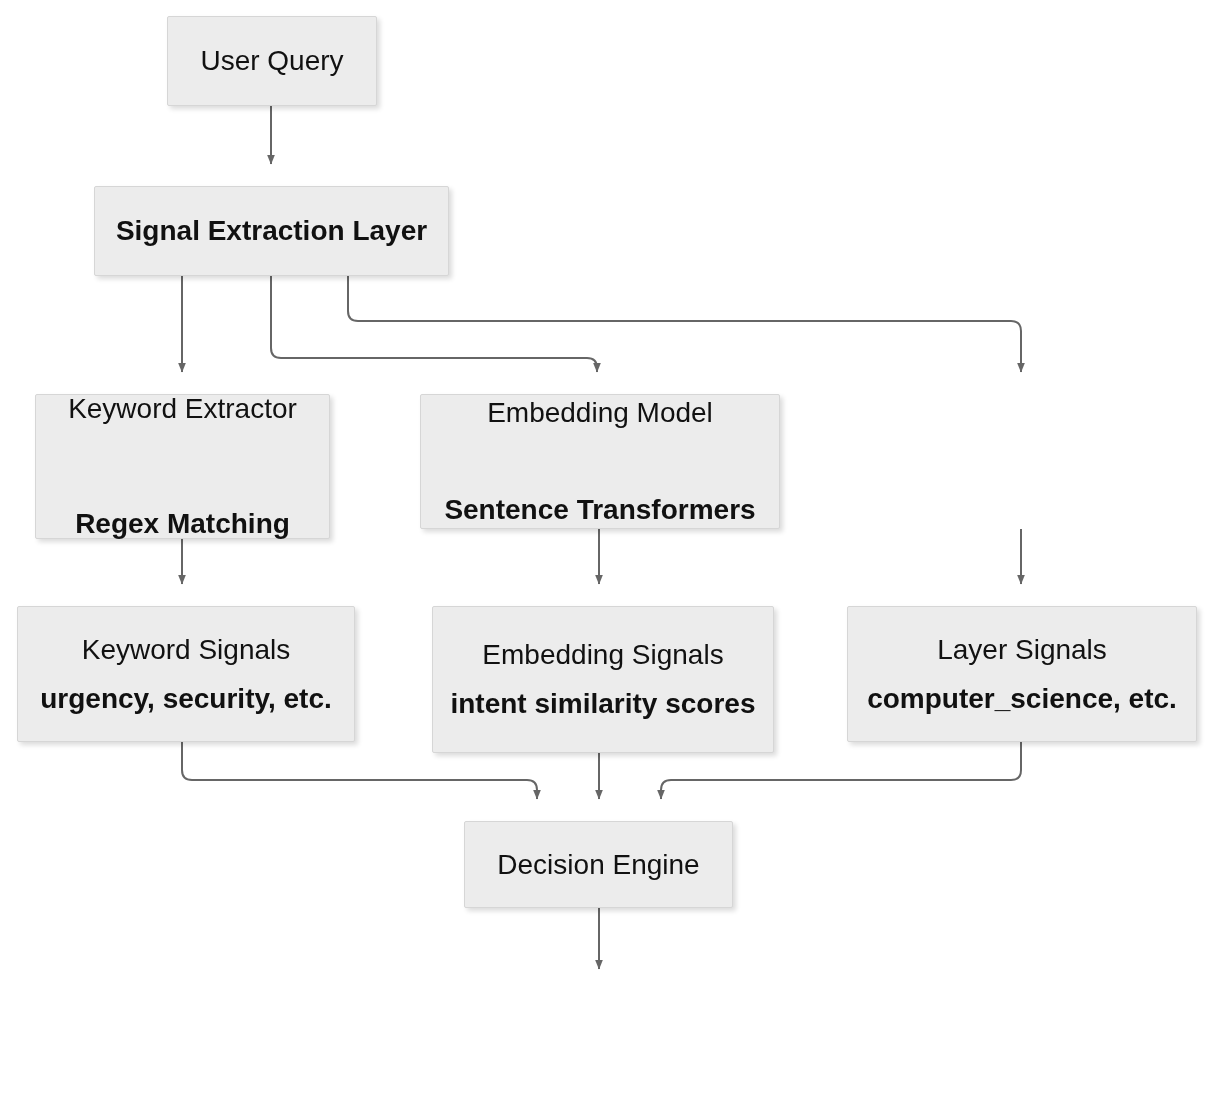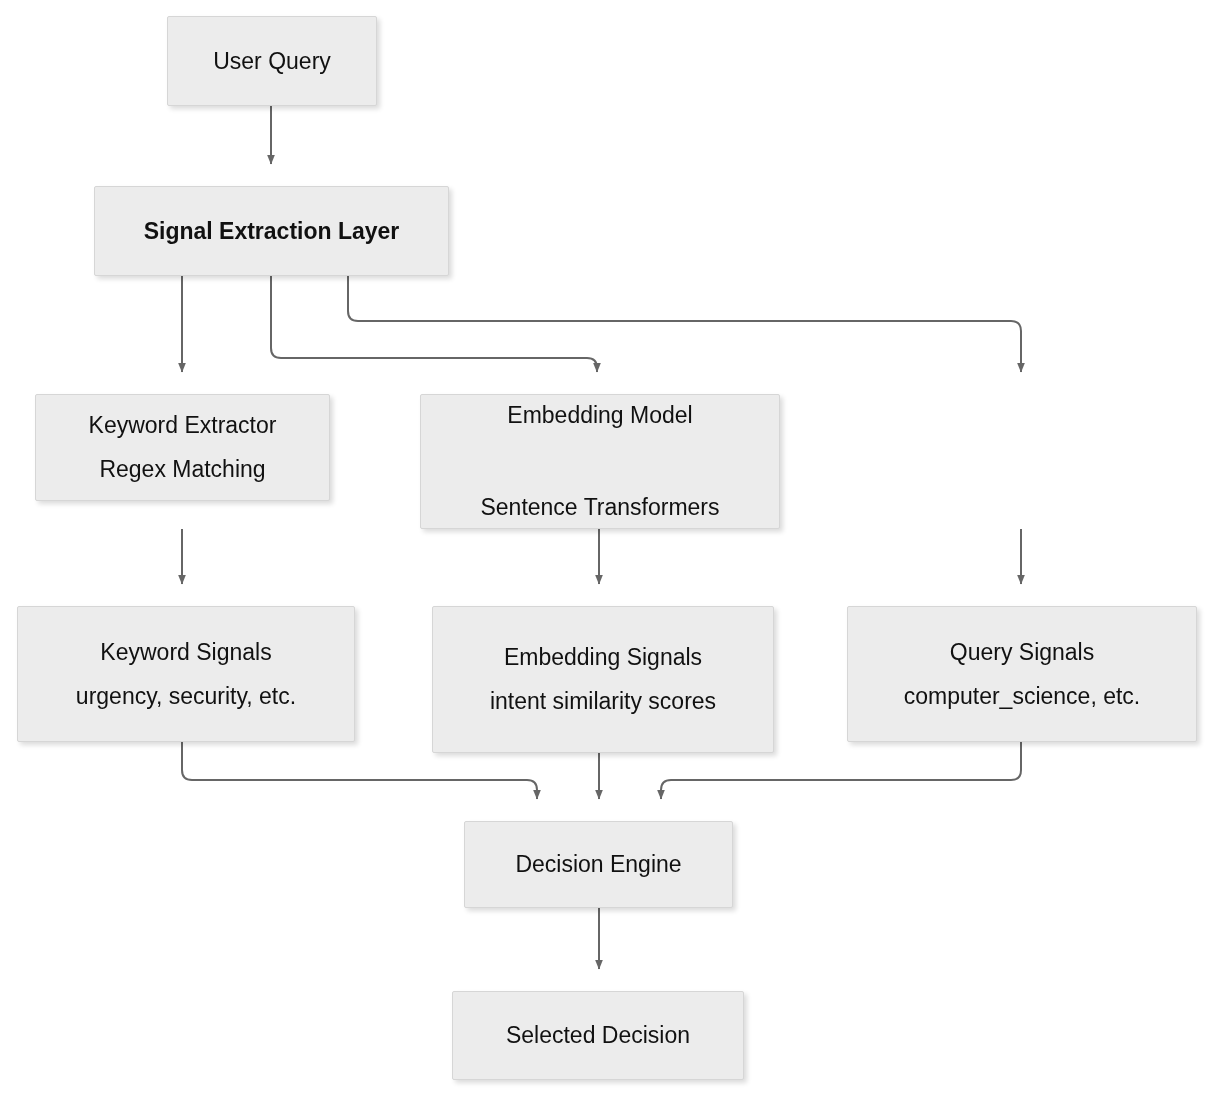"User Query" .node { font-size: 23px -> 28px }
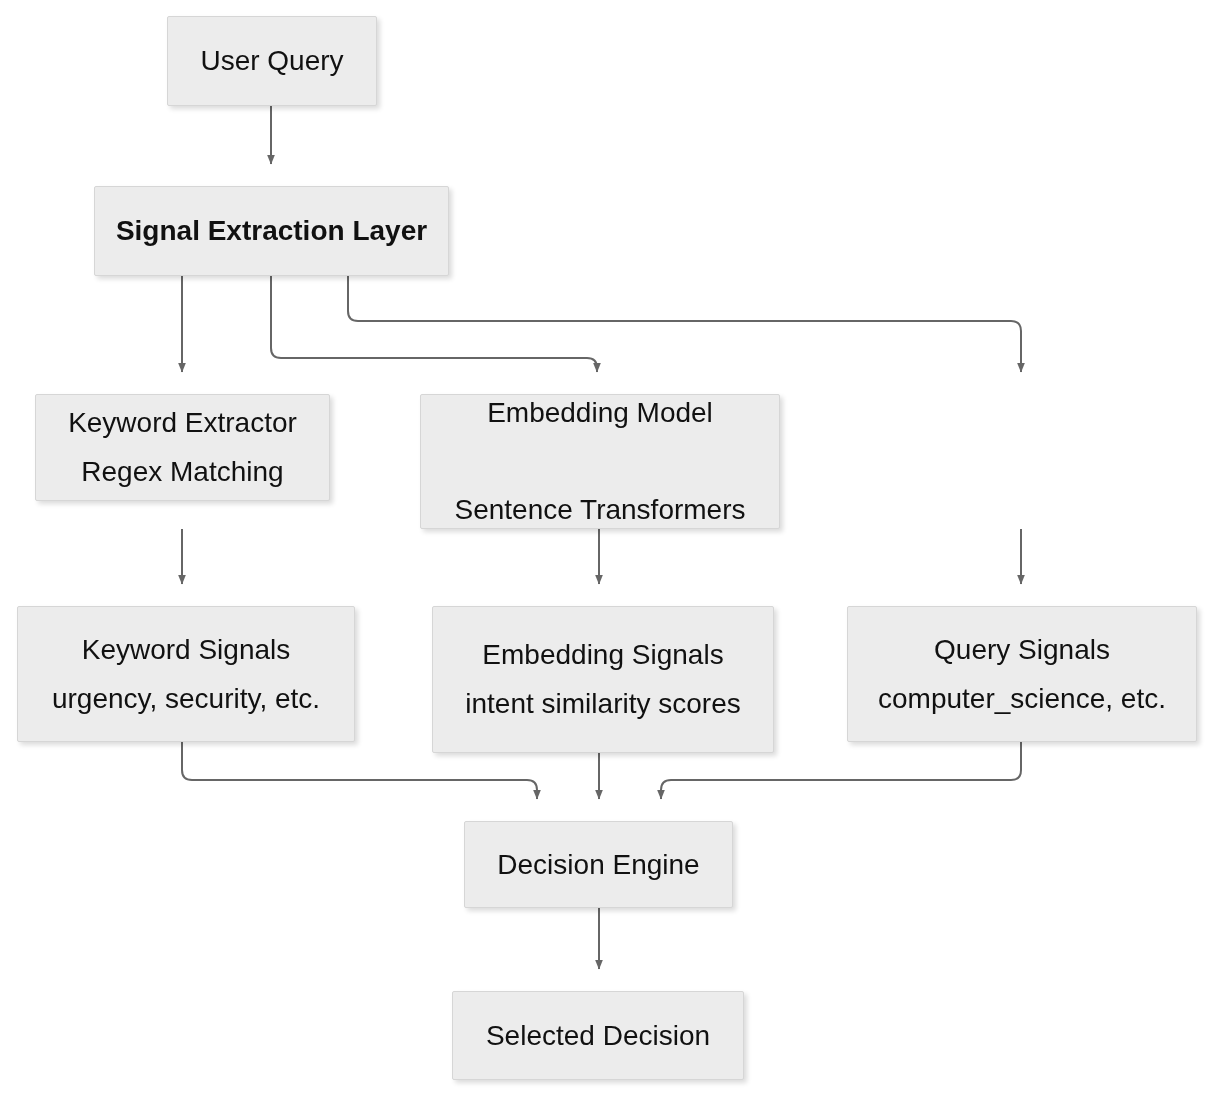"Keyword Extractor" #node-keyword-extractor { height: 107px -> 145px; justify-content: none -> space-between }
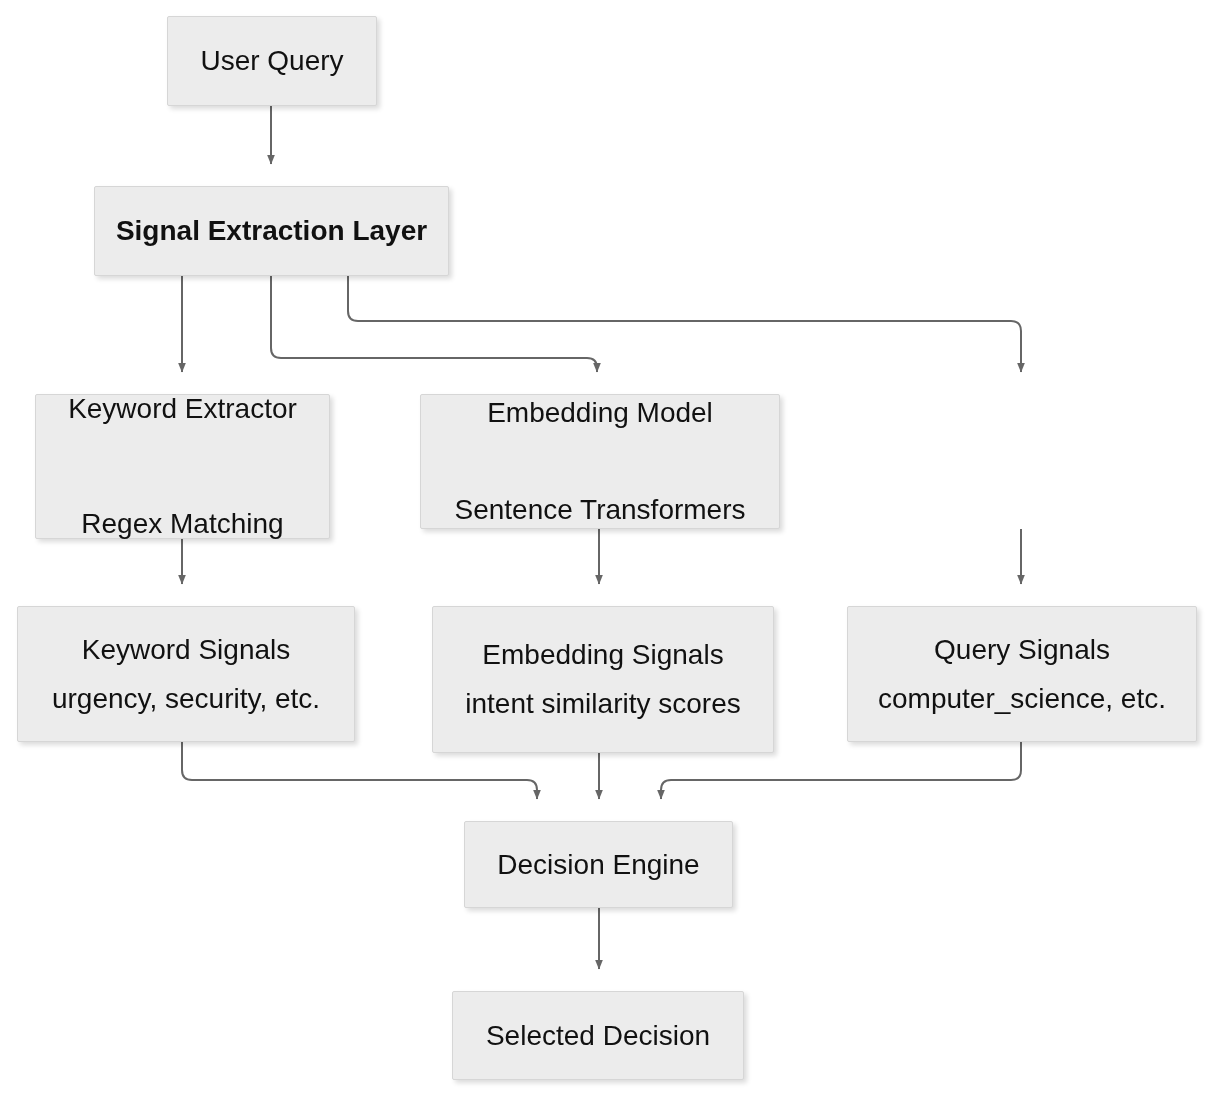"Regex Matching" .node .line2 { font-weight: none -> bold }
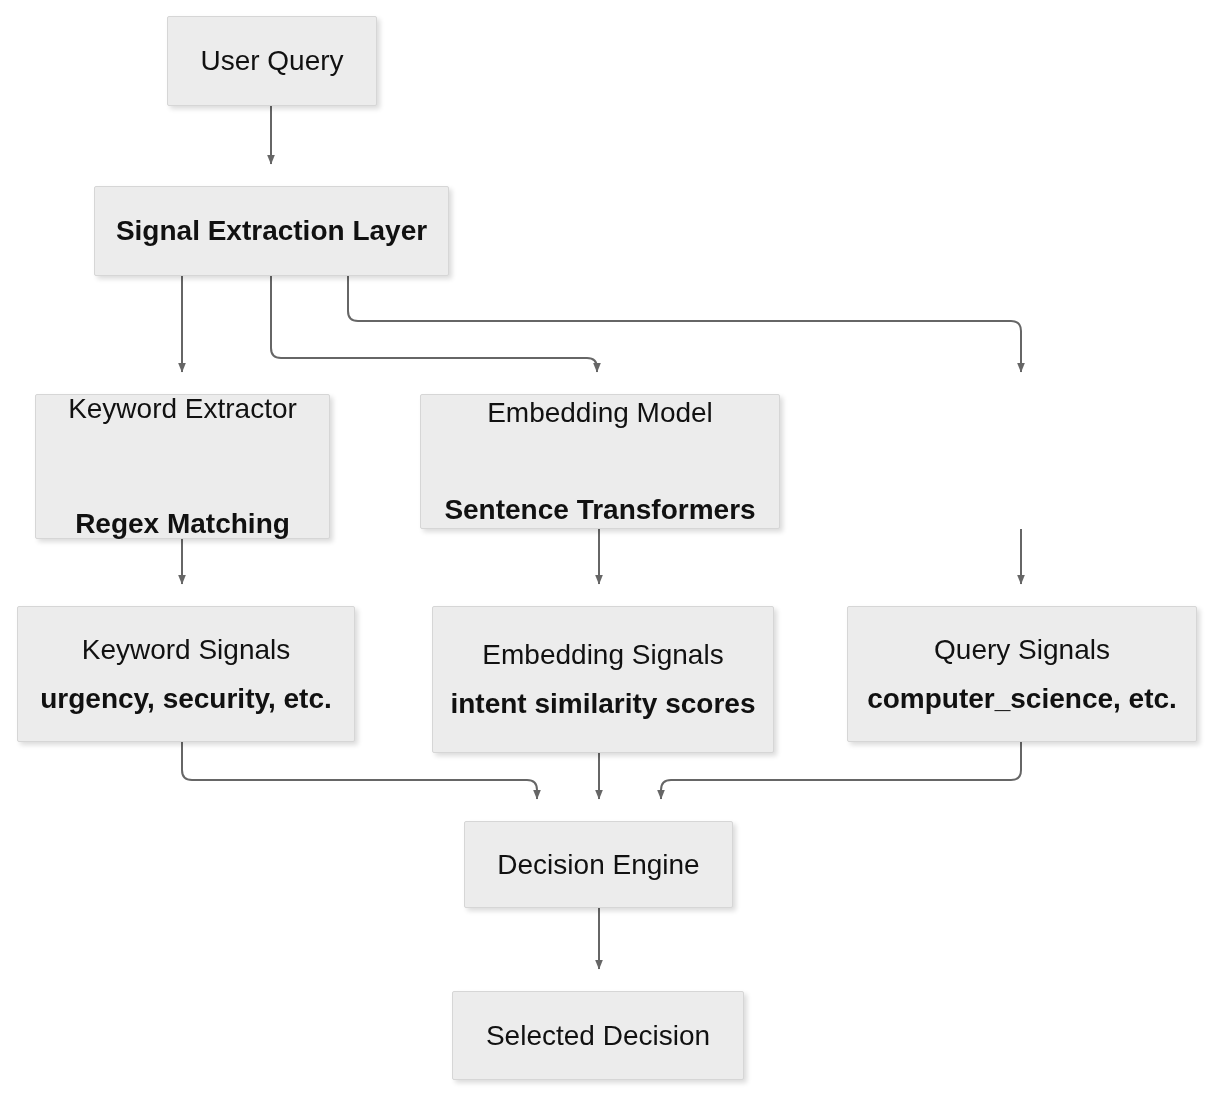"Query Signals" span.line1 { text: Query -> Layer }
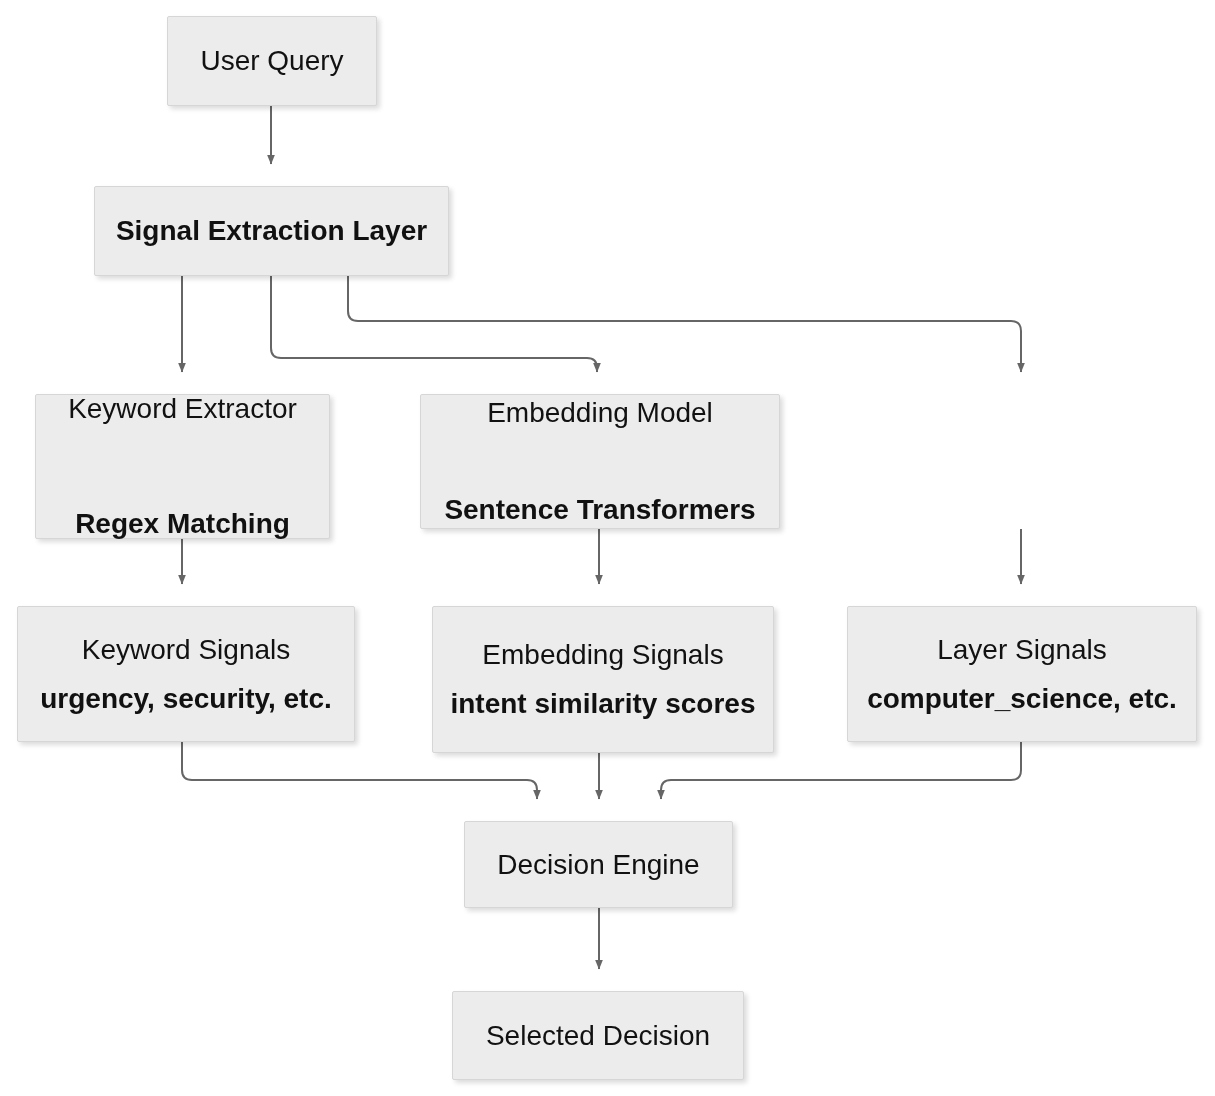"Selected Decision" div.node { html: <div> <span>Selected Decision</span> </div> -> none }
